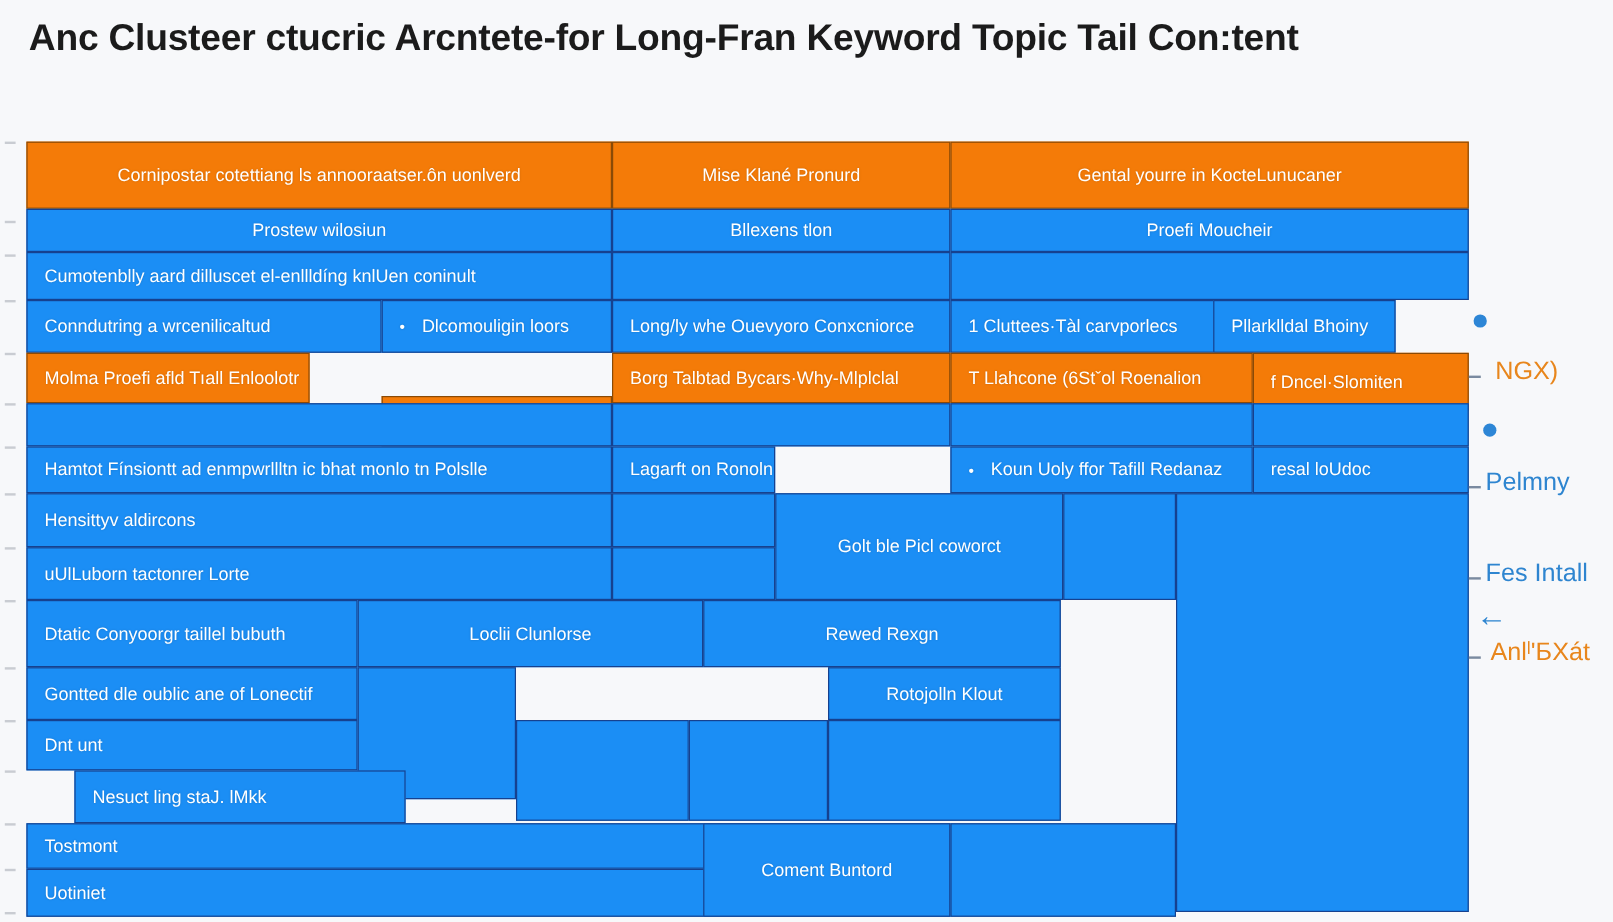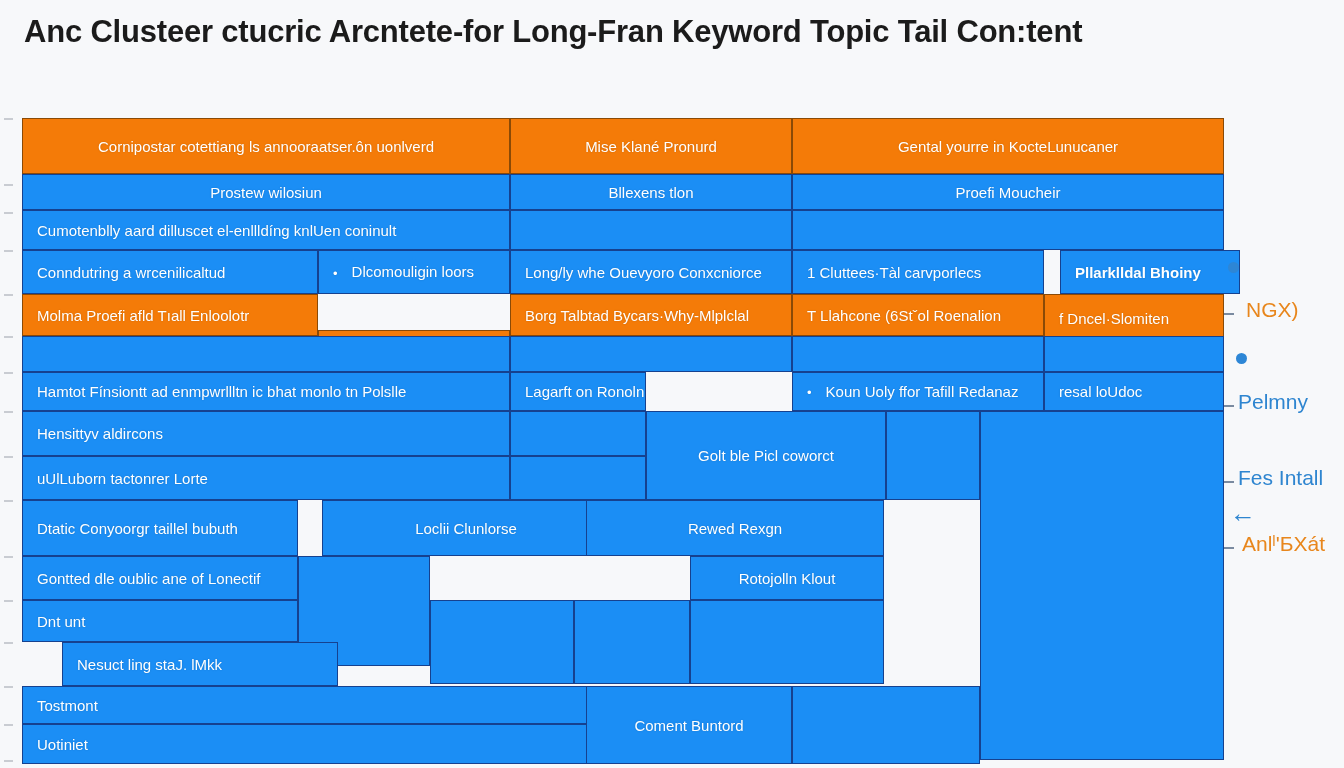"Pllarklldal Bhoiny" div.cell { font-weight: bold -> none; left: 1060px -> 1011px; width: 180px -> 152px }
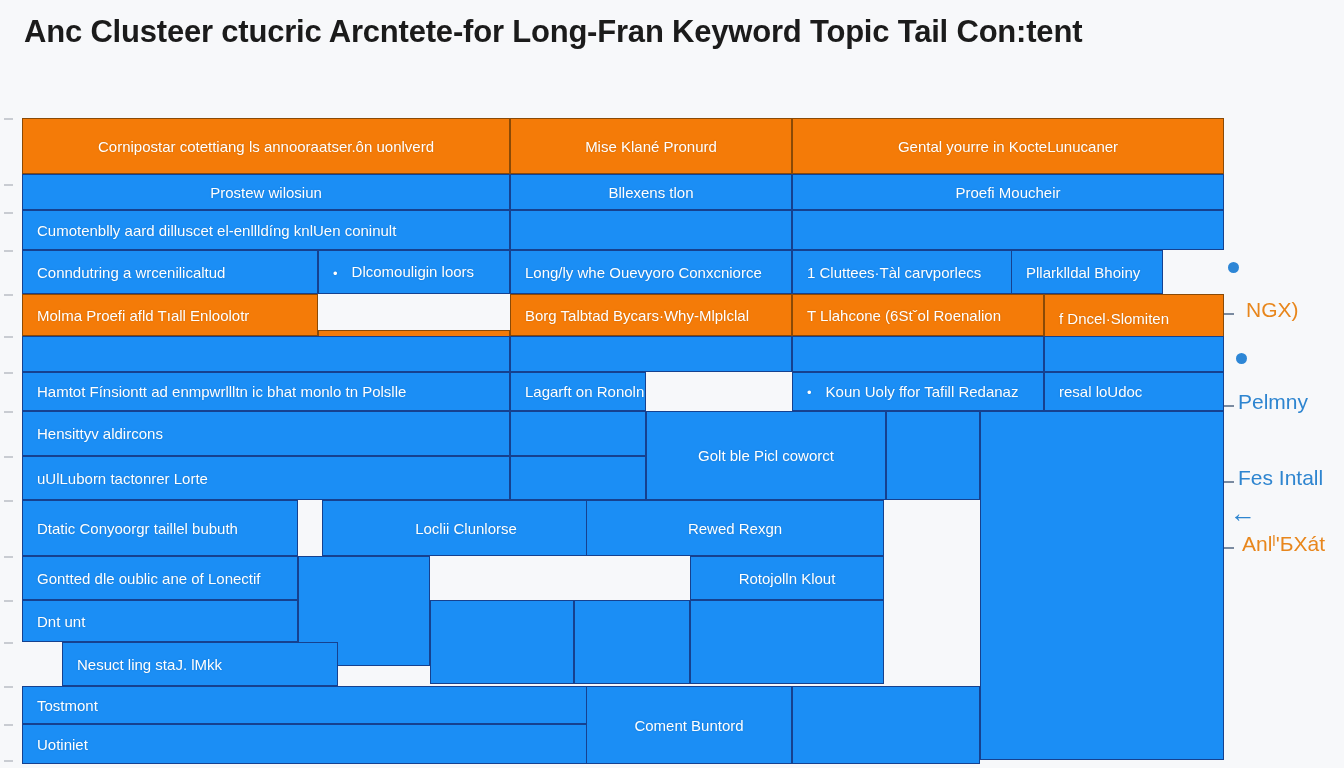"Molma Proefi afld Tıall Enloolotr" div.cell { width: 296px -> 236px }
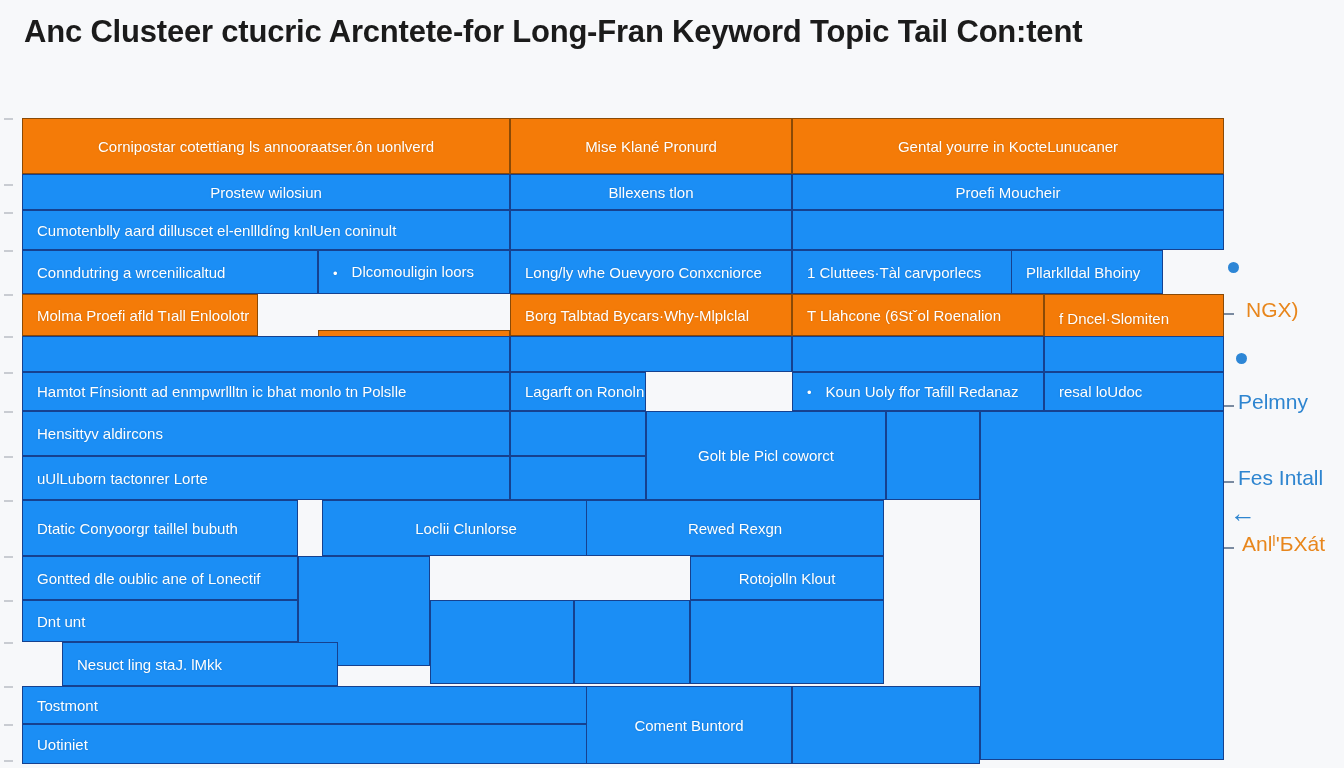"Loclii Clunlorse" div.cell { margin-left: 24px -> none }
